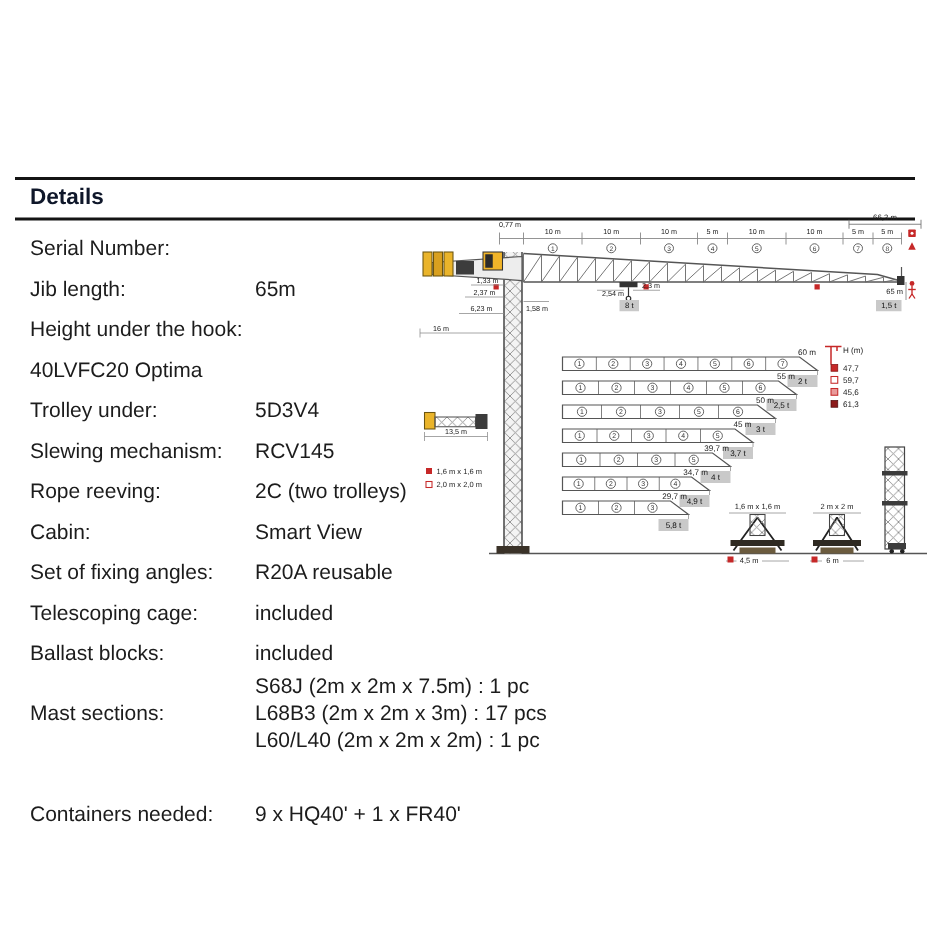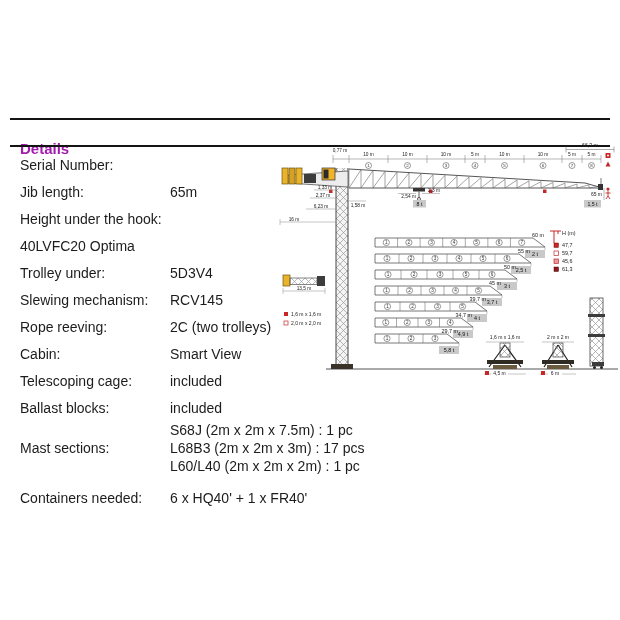"Details" .details-title { color: #a21caf -> #0f172a; top: 140px -> 123px }
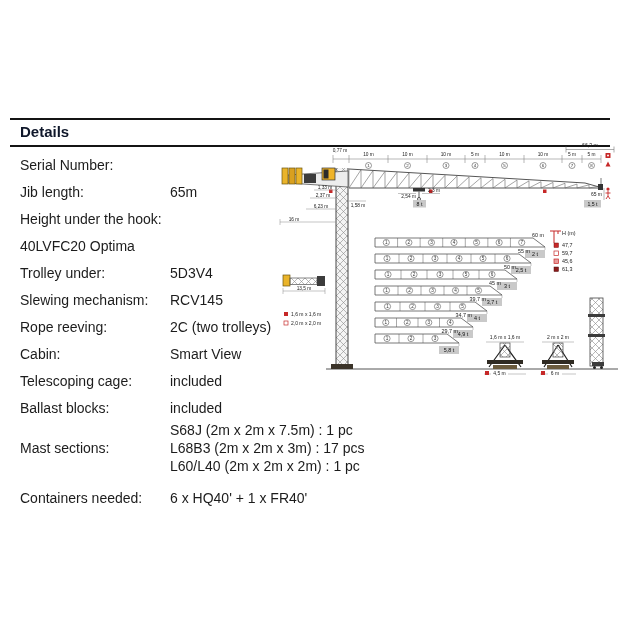"Set of fixing angles:" div.spec-row { html: none -> <div> <div>Set of fixing angles:</div> <div>R20A reusable</div> </div> }
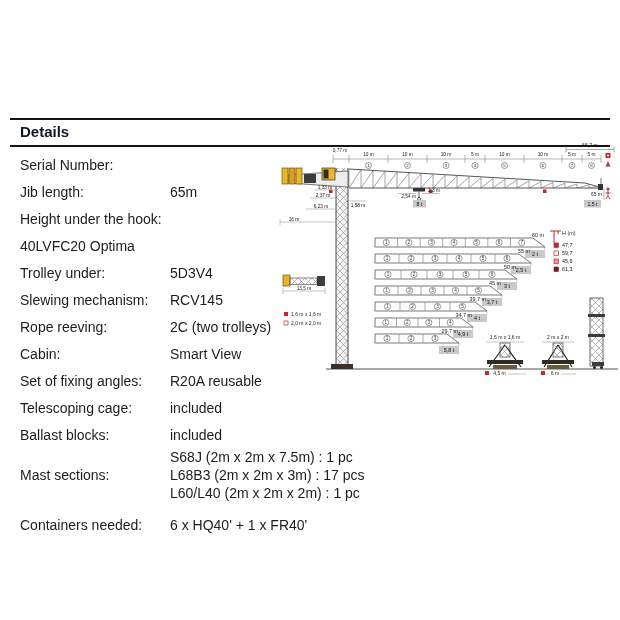"Containers needed:" .spec-row:last-child { margin-top: 9px -> 26px }
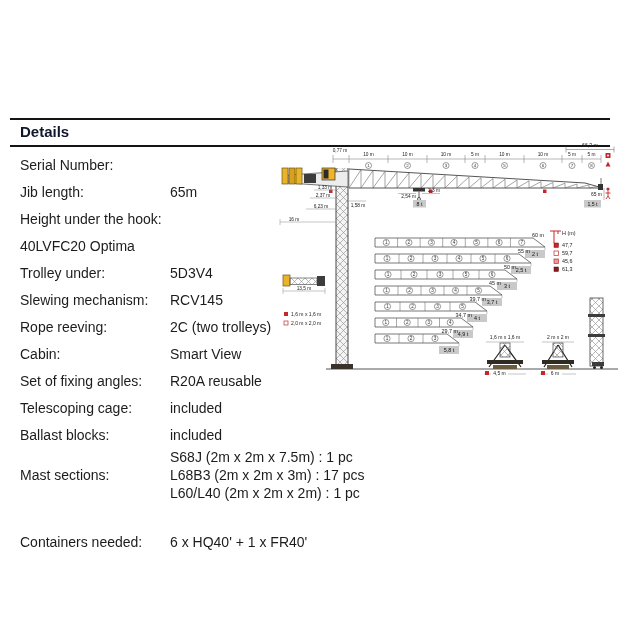"6 x HQ40' + 1" div.spec-value { text: 6 -> 9 }
